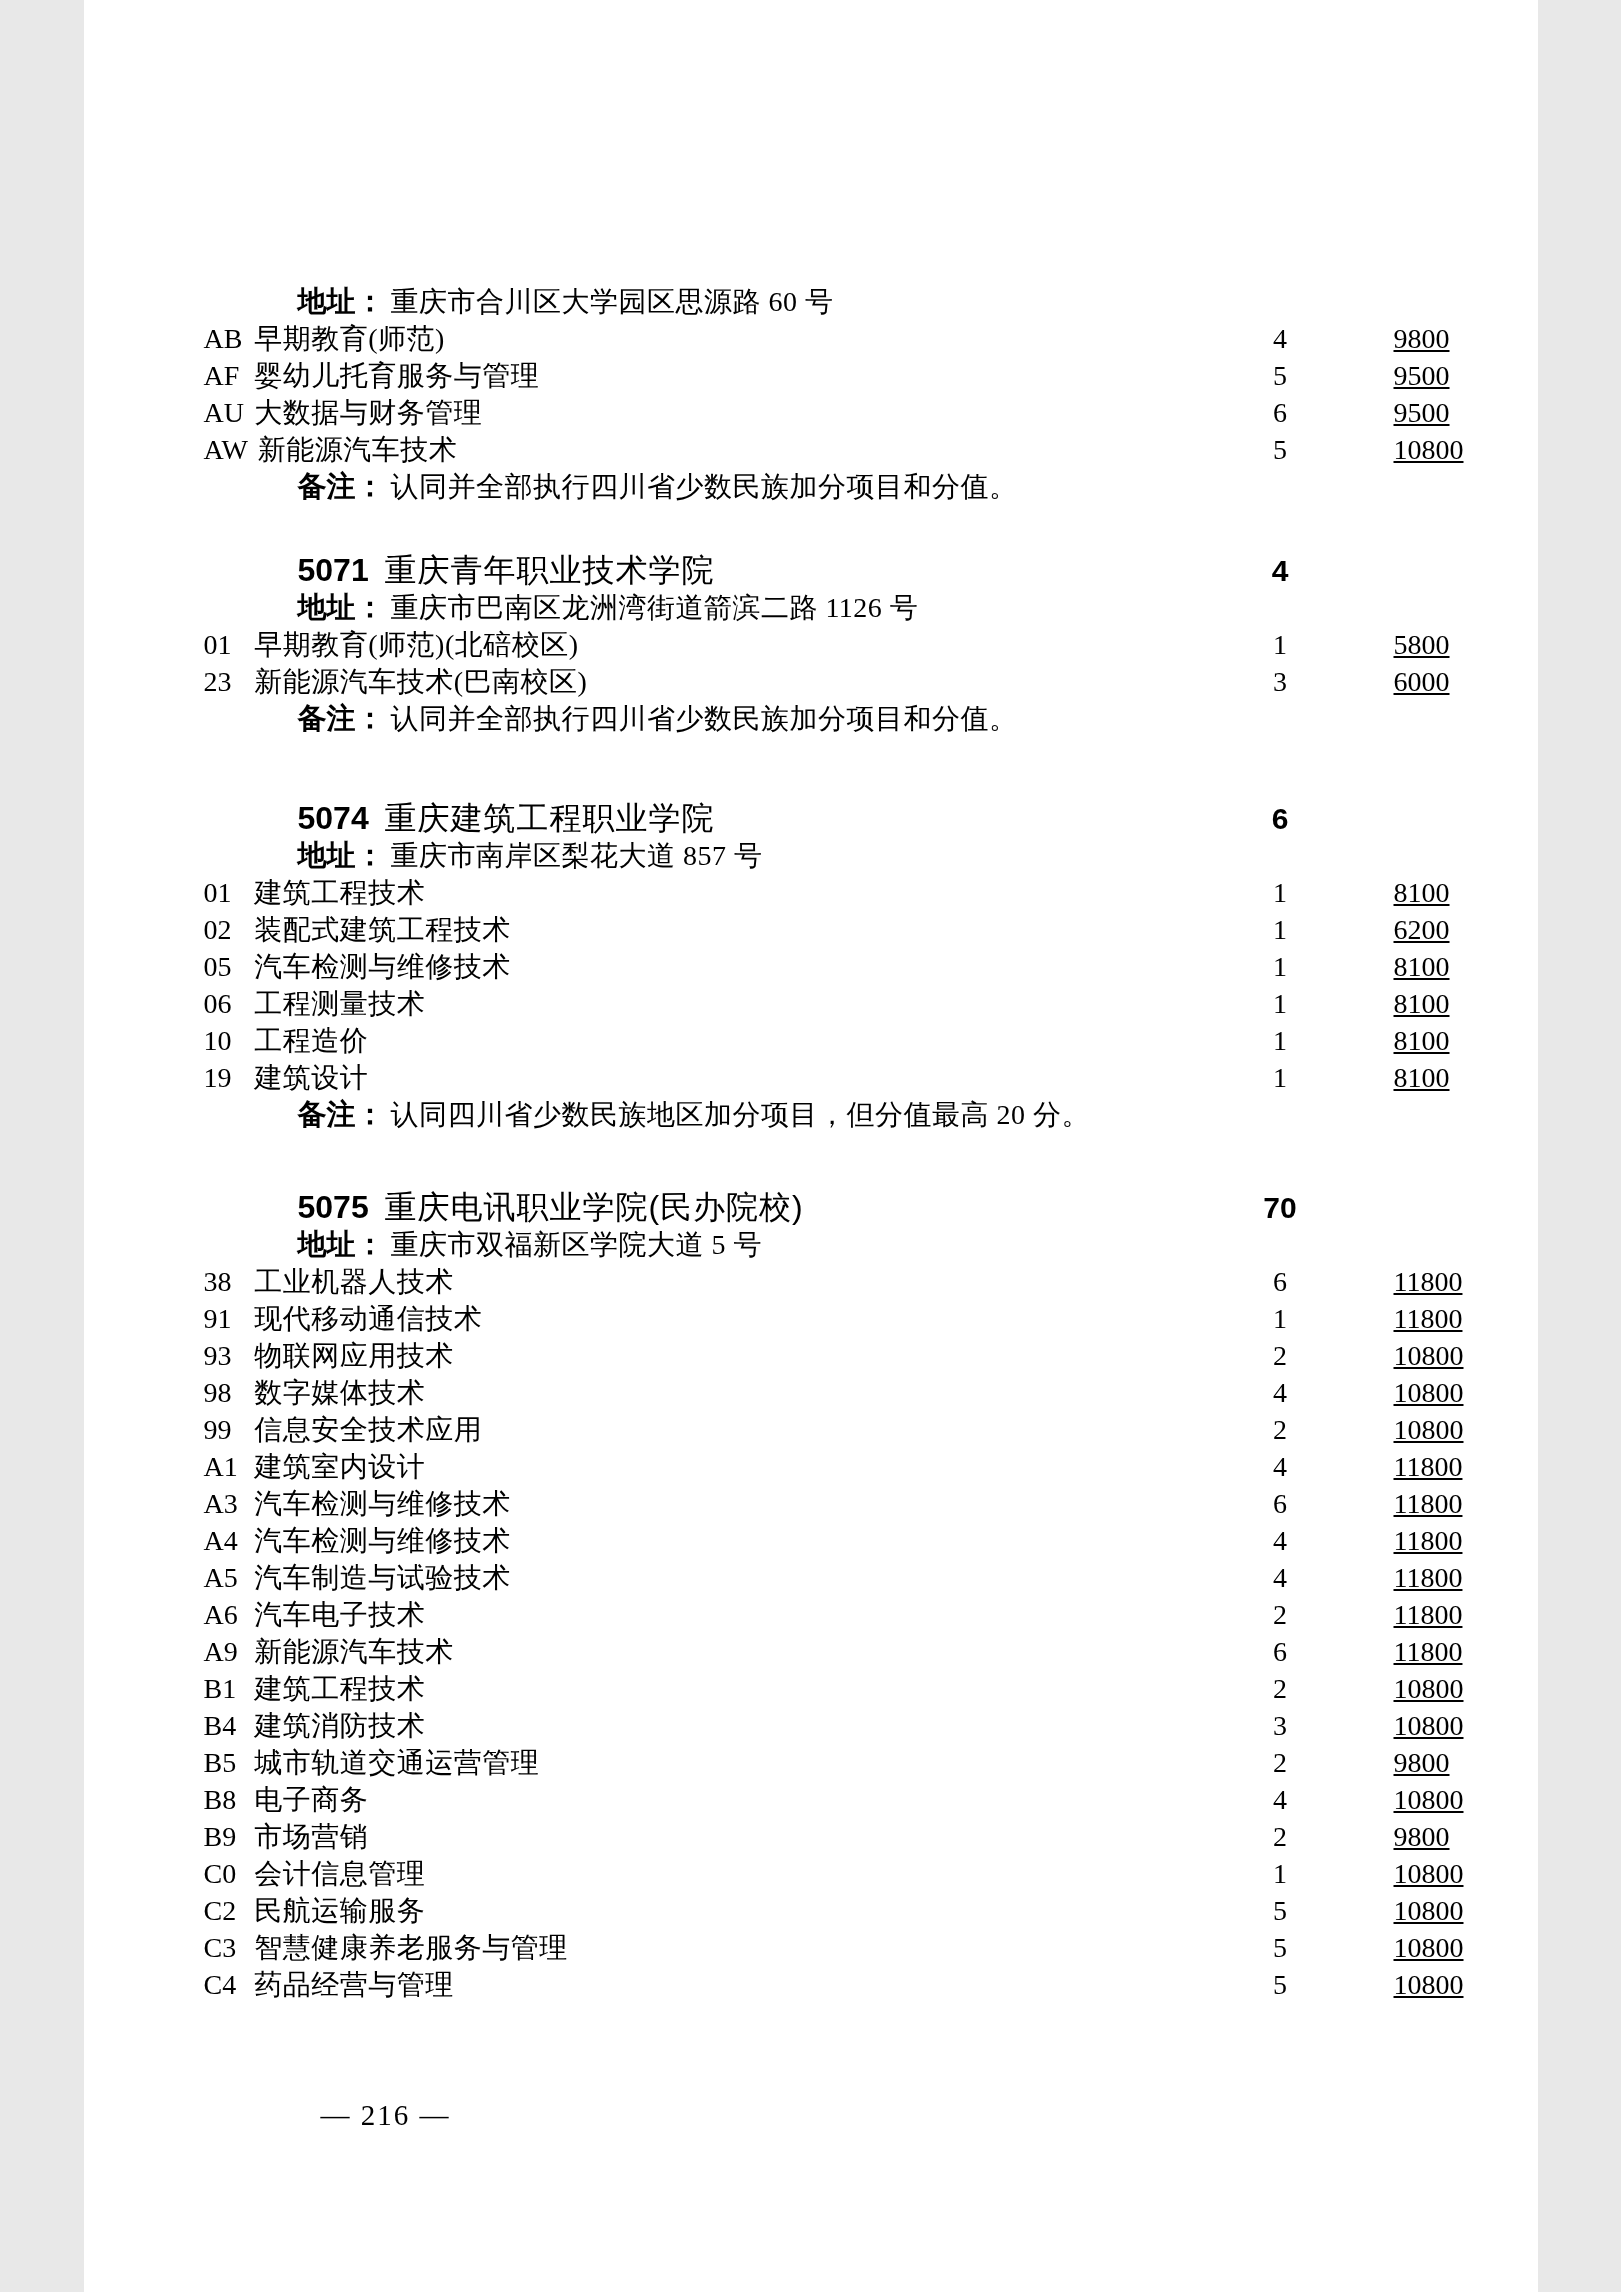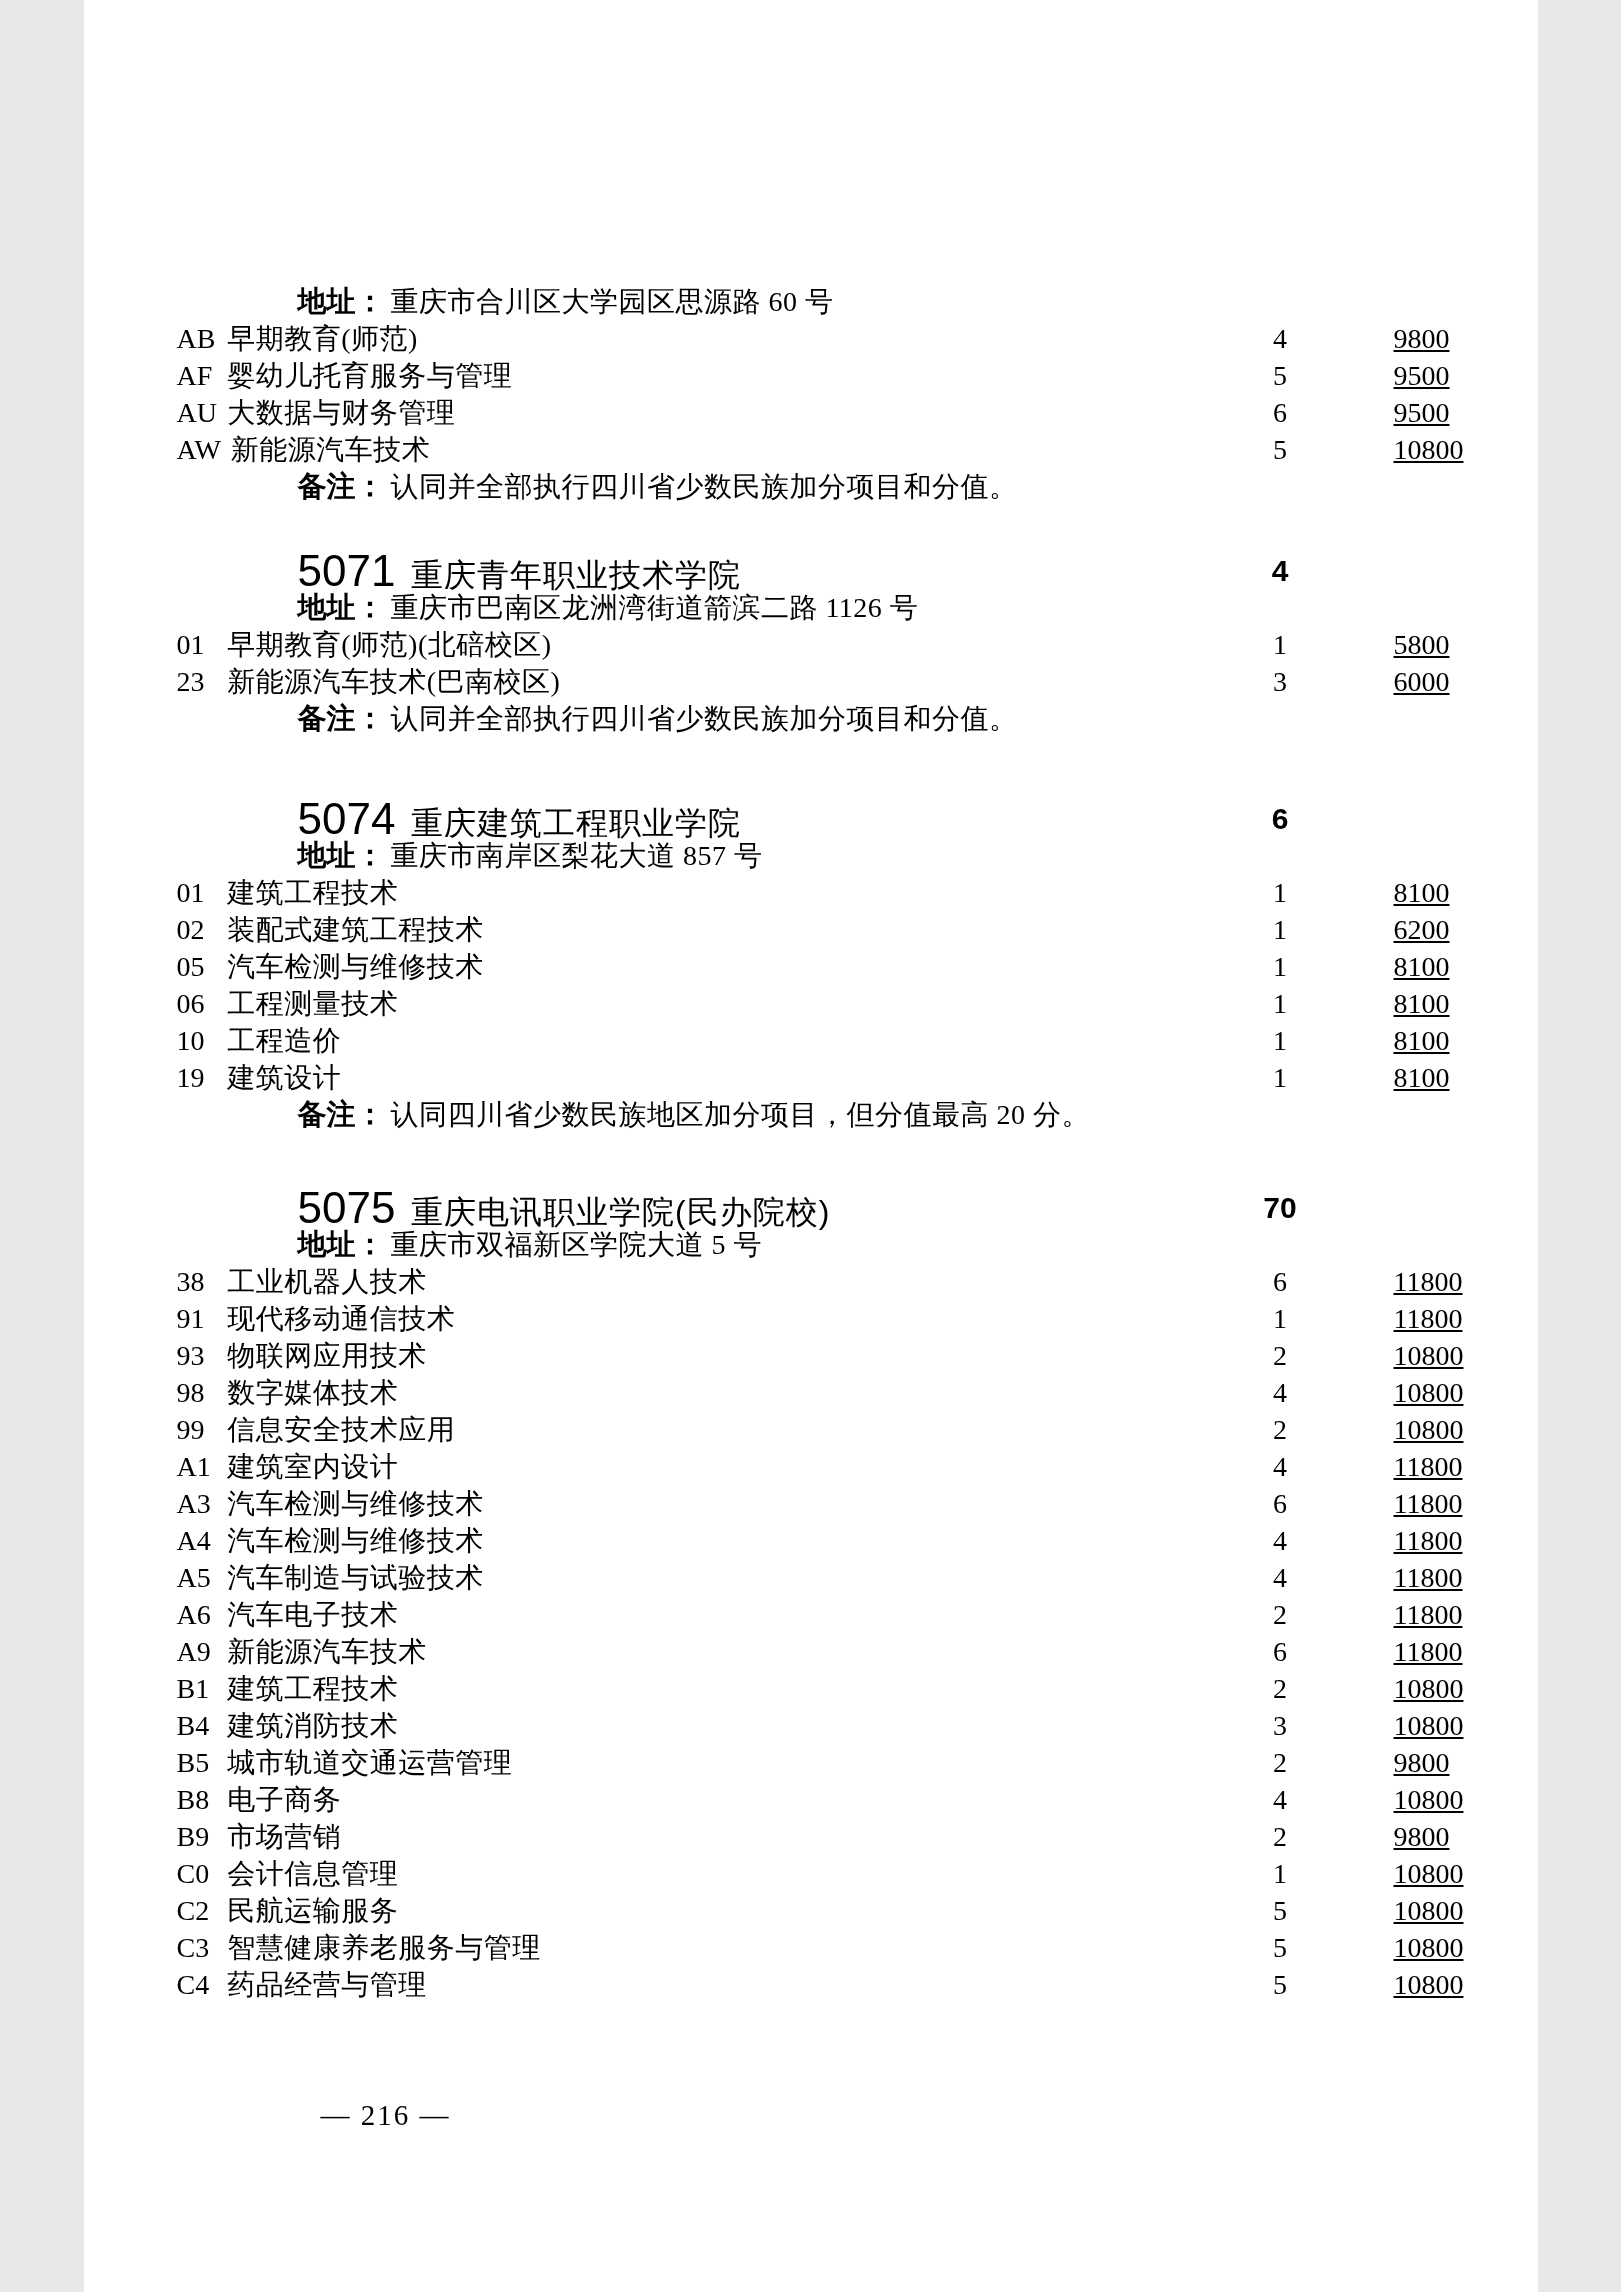"AB 早期教育(师范)" .course-row { padding-left: 93px -> 120px }
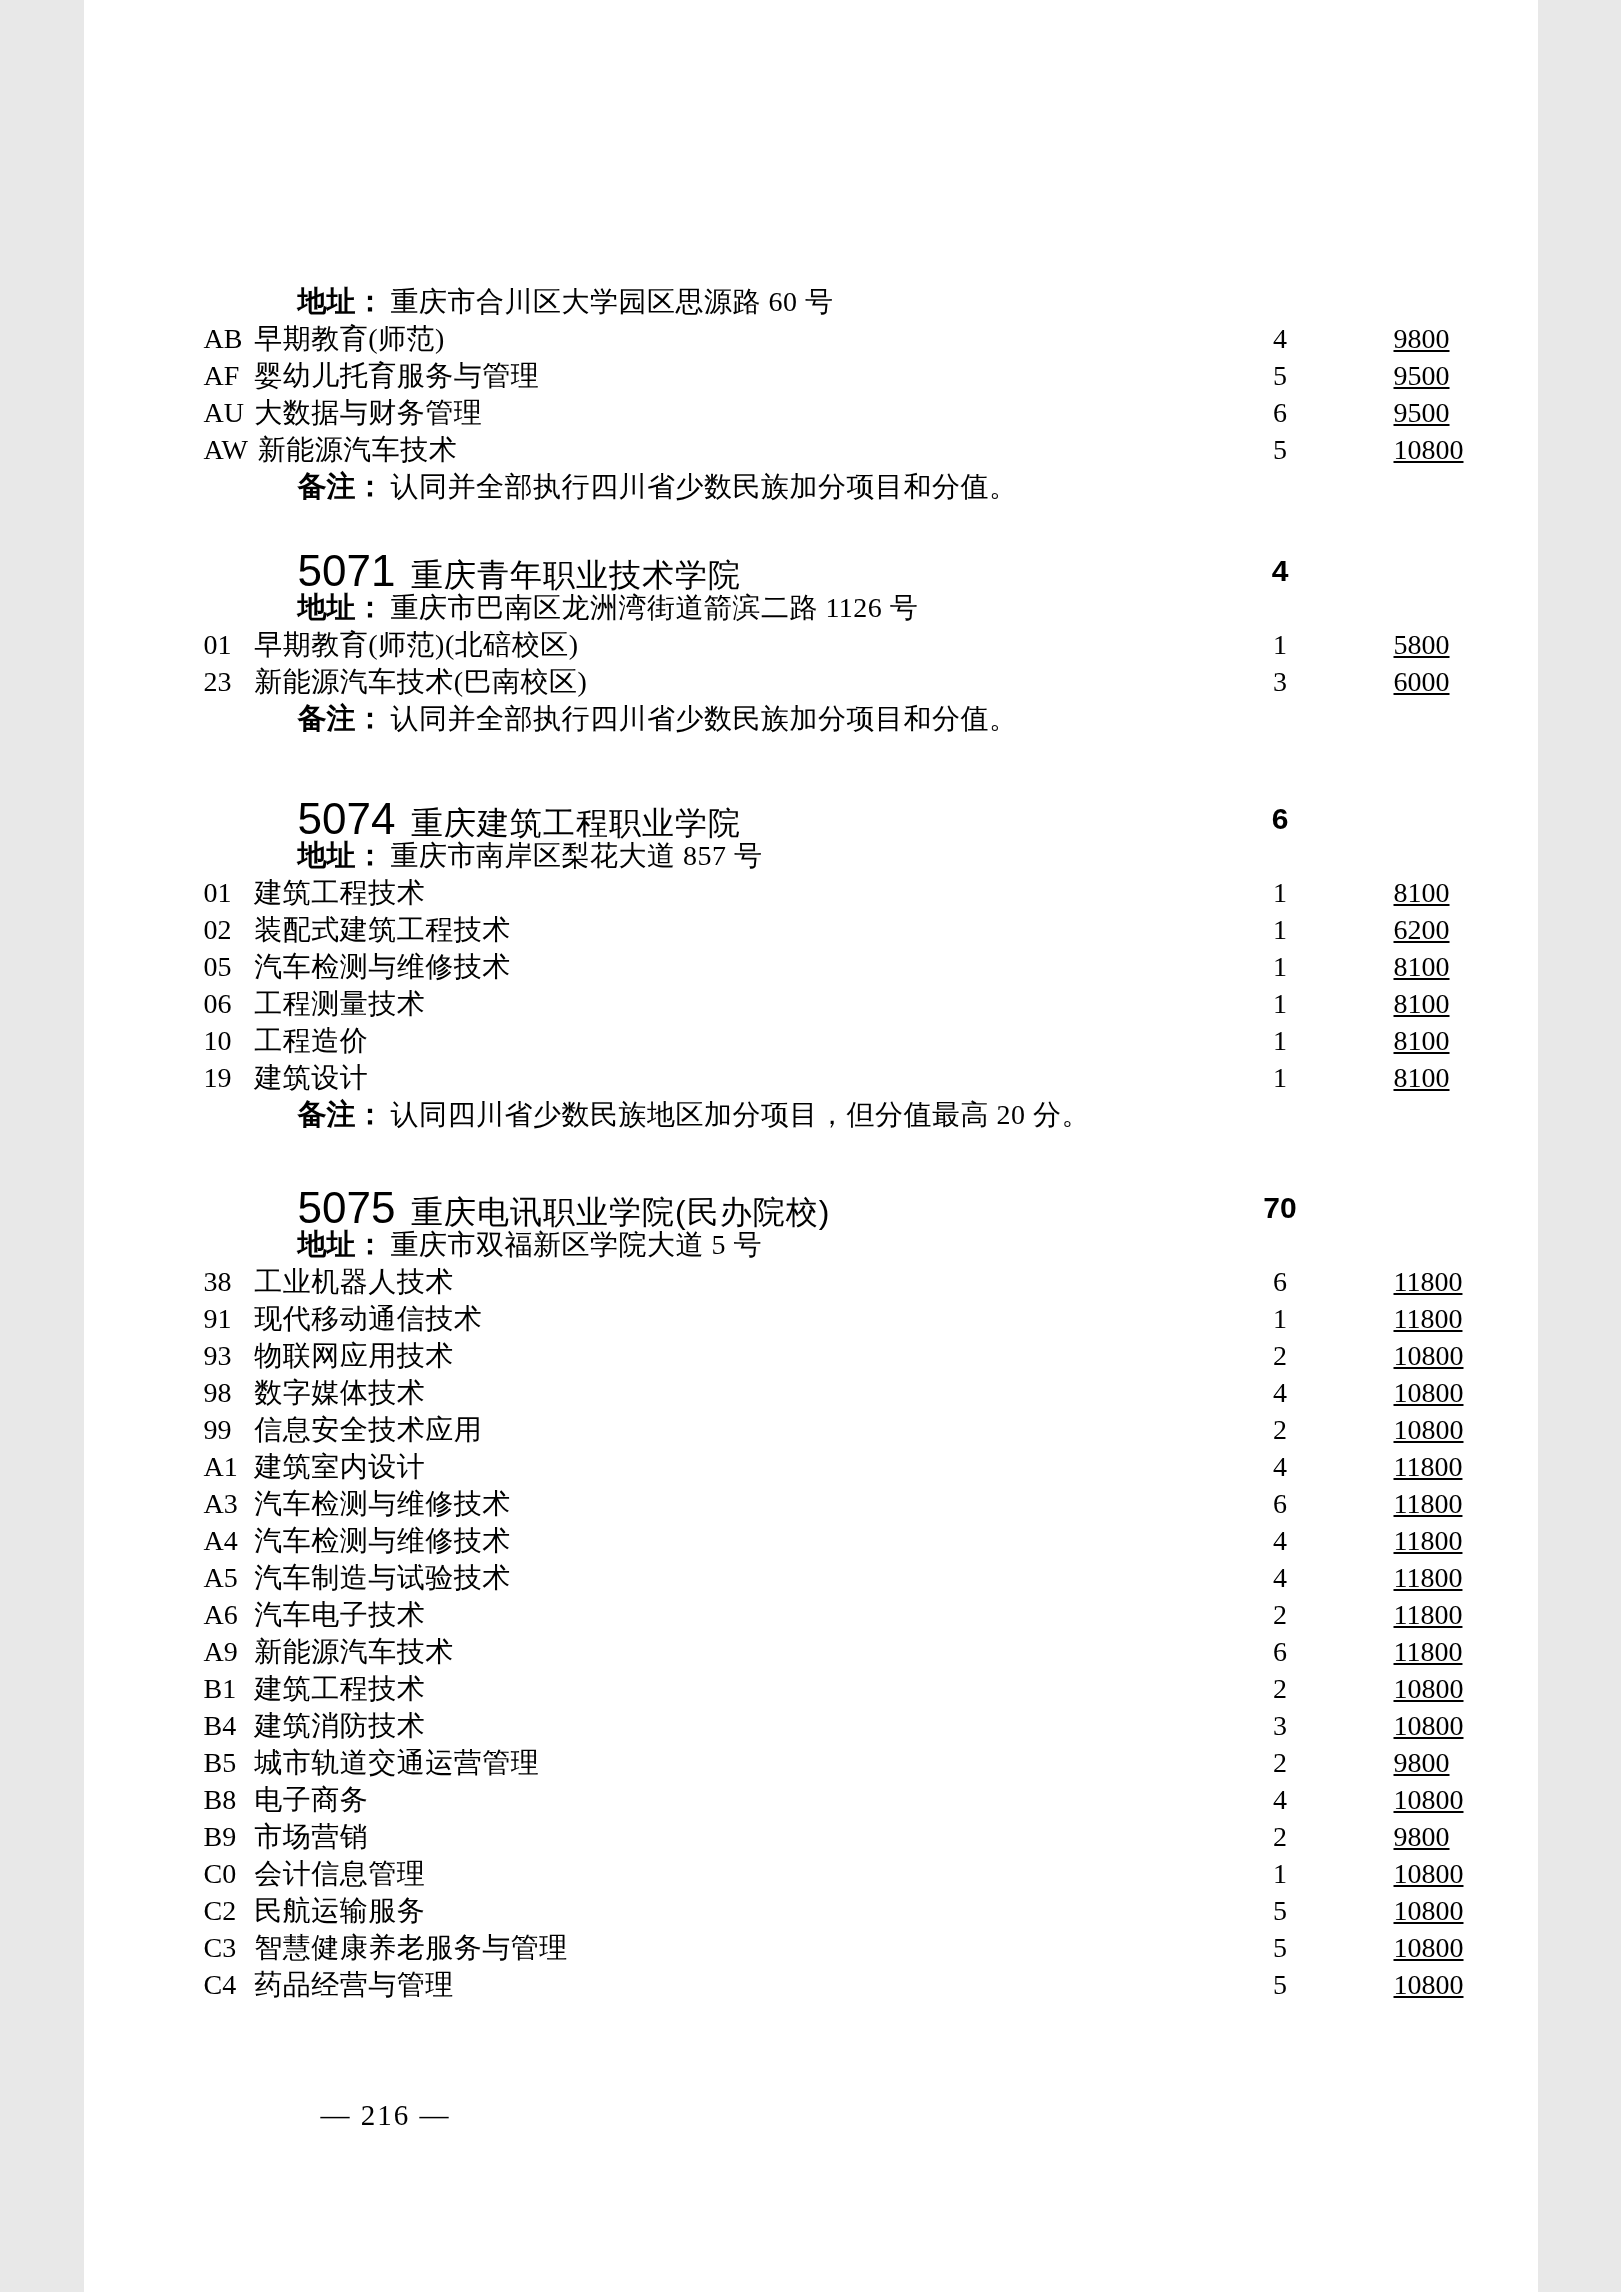"5071" .h-code { font-size: 44px -> 32px; font-weight: normal -> bold }
